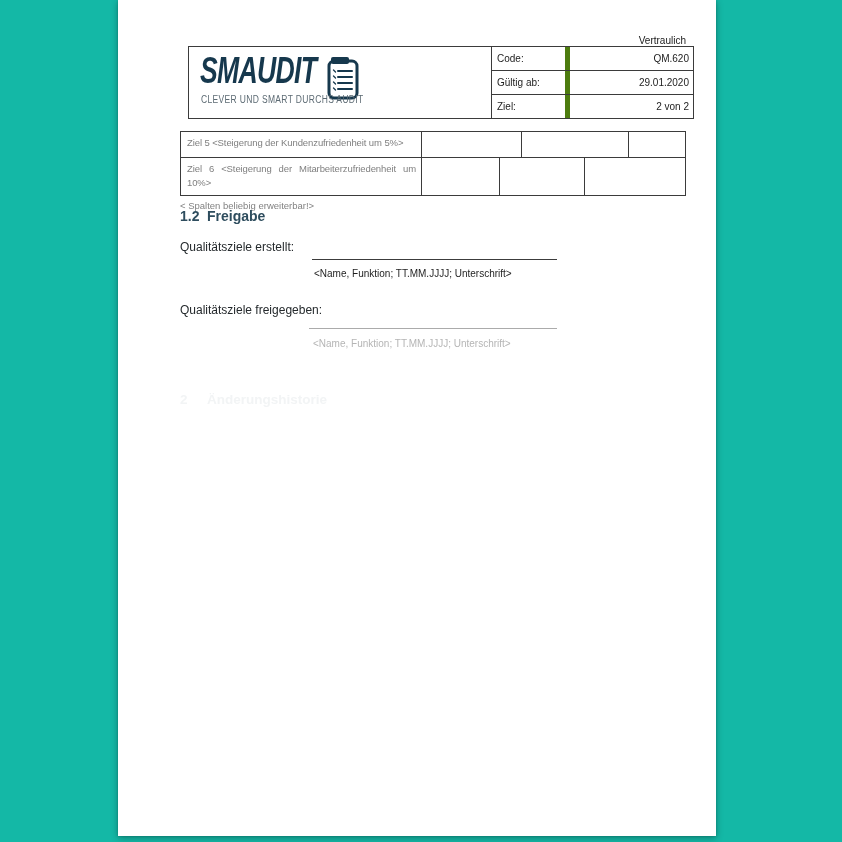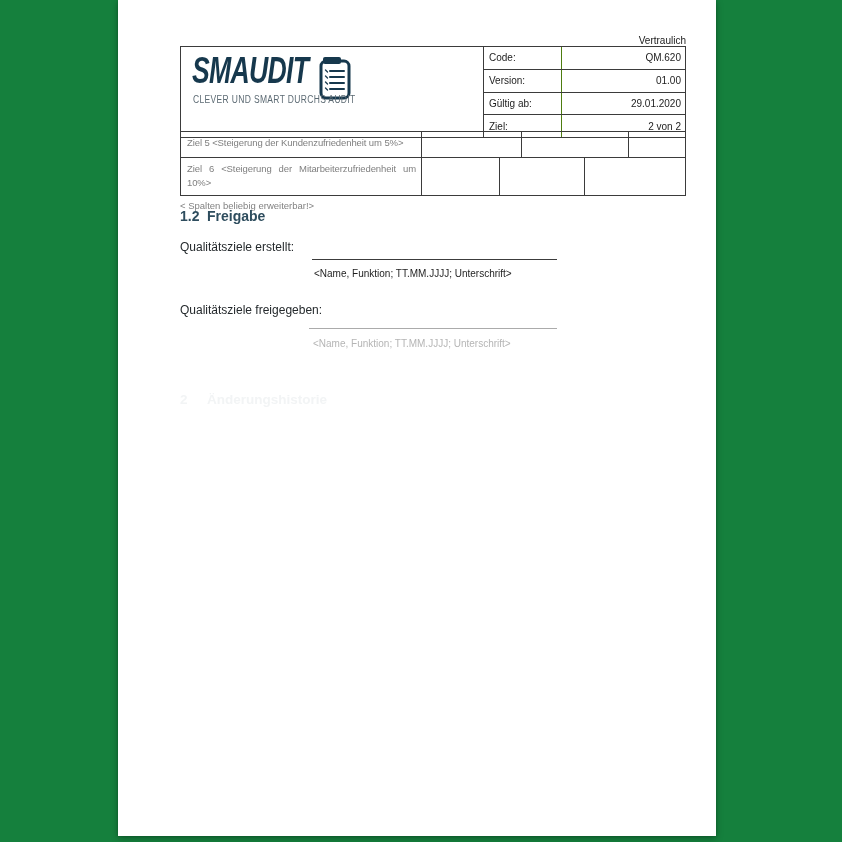"Vertraulich" .stage { background: #15803d -> #14b8a6 }
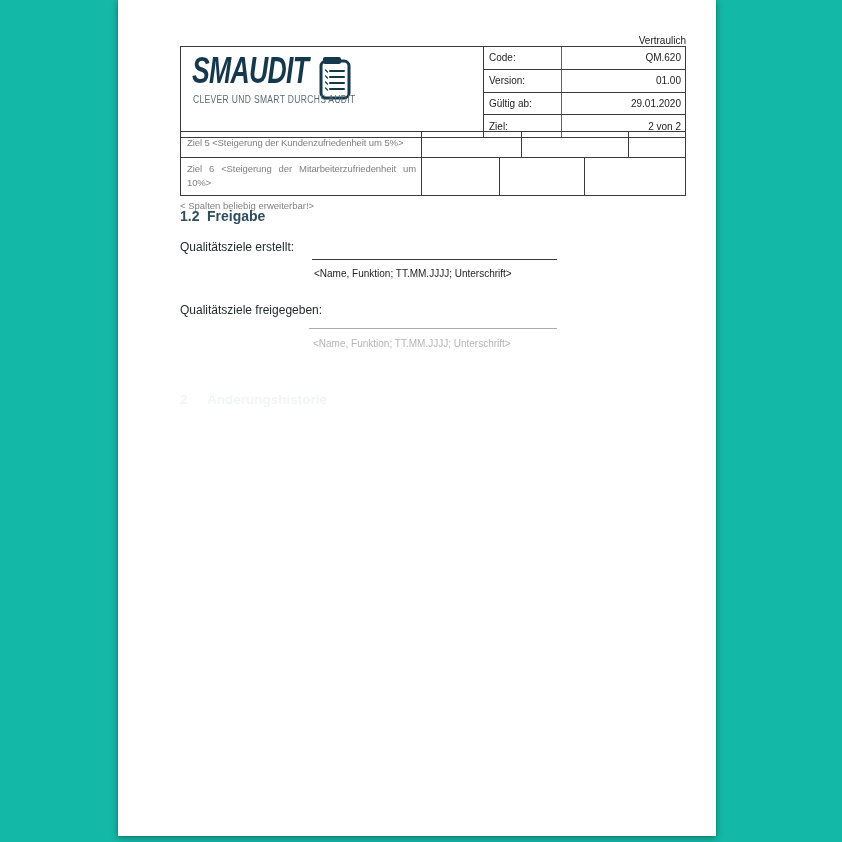"SMAUDIT" .header-table { height: 92px -> 73px; left: 62px -> 70px }
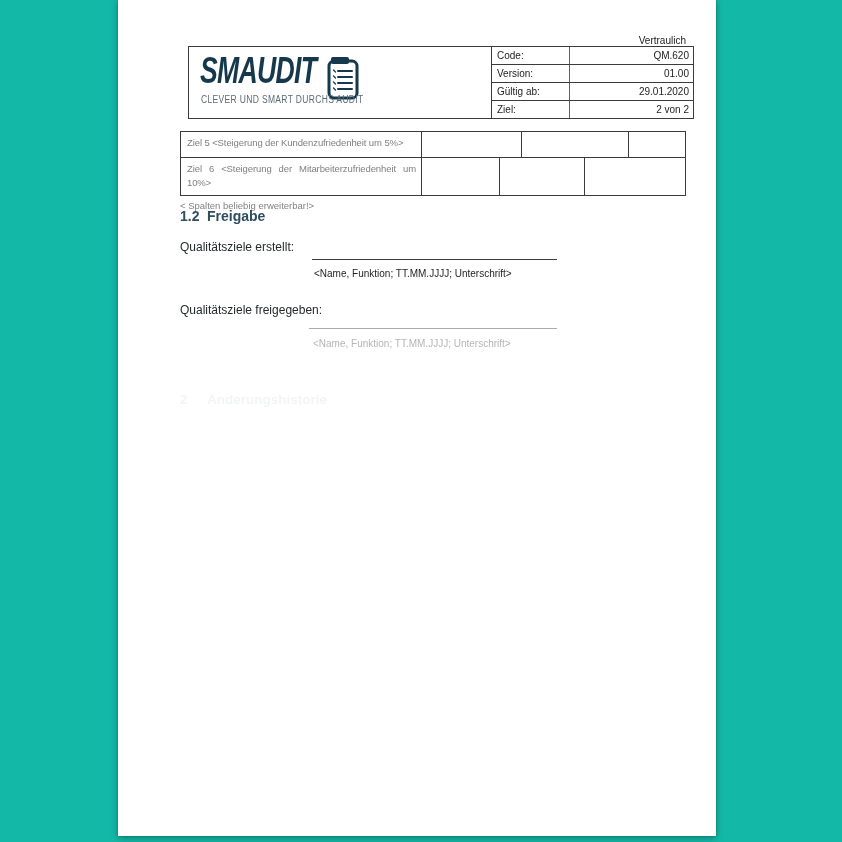"Code:" .meta-label { border-right: 1px solid #4d7c0f -> 5px solid #4d7c0f }
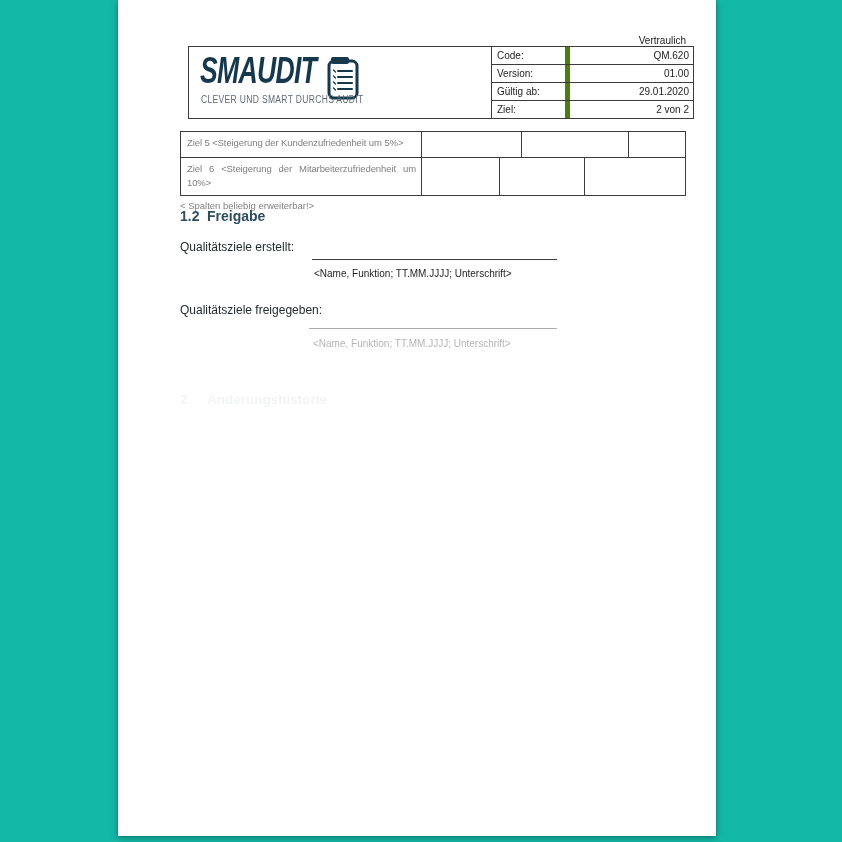"Version:" div.meta-row { html: <div> <div>Version:</div> <div>01.00</div> </div> -> none }
